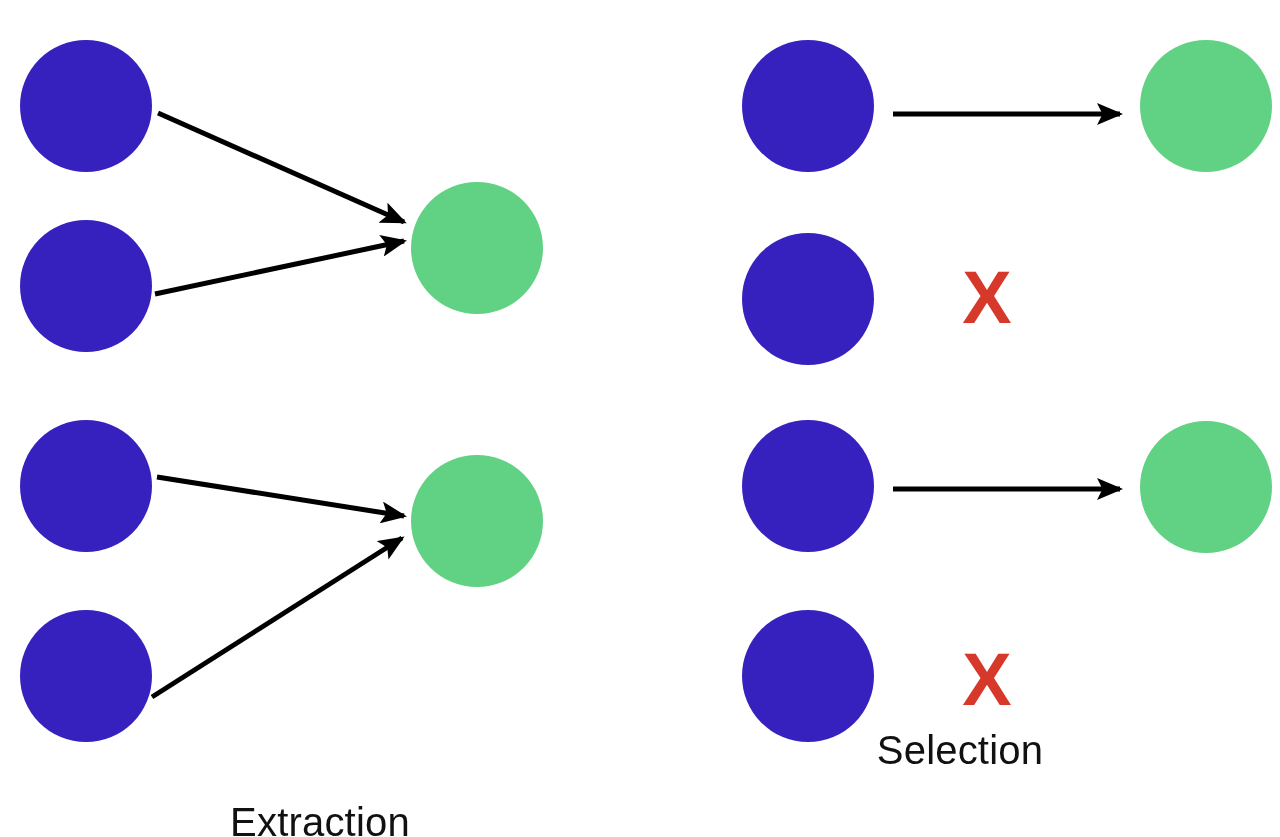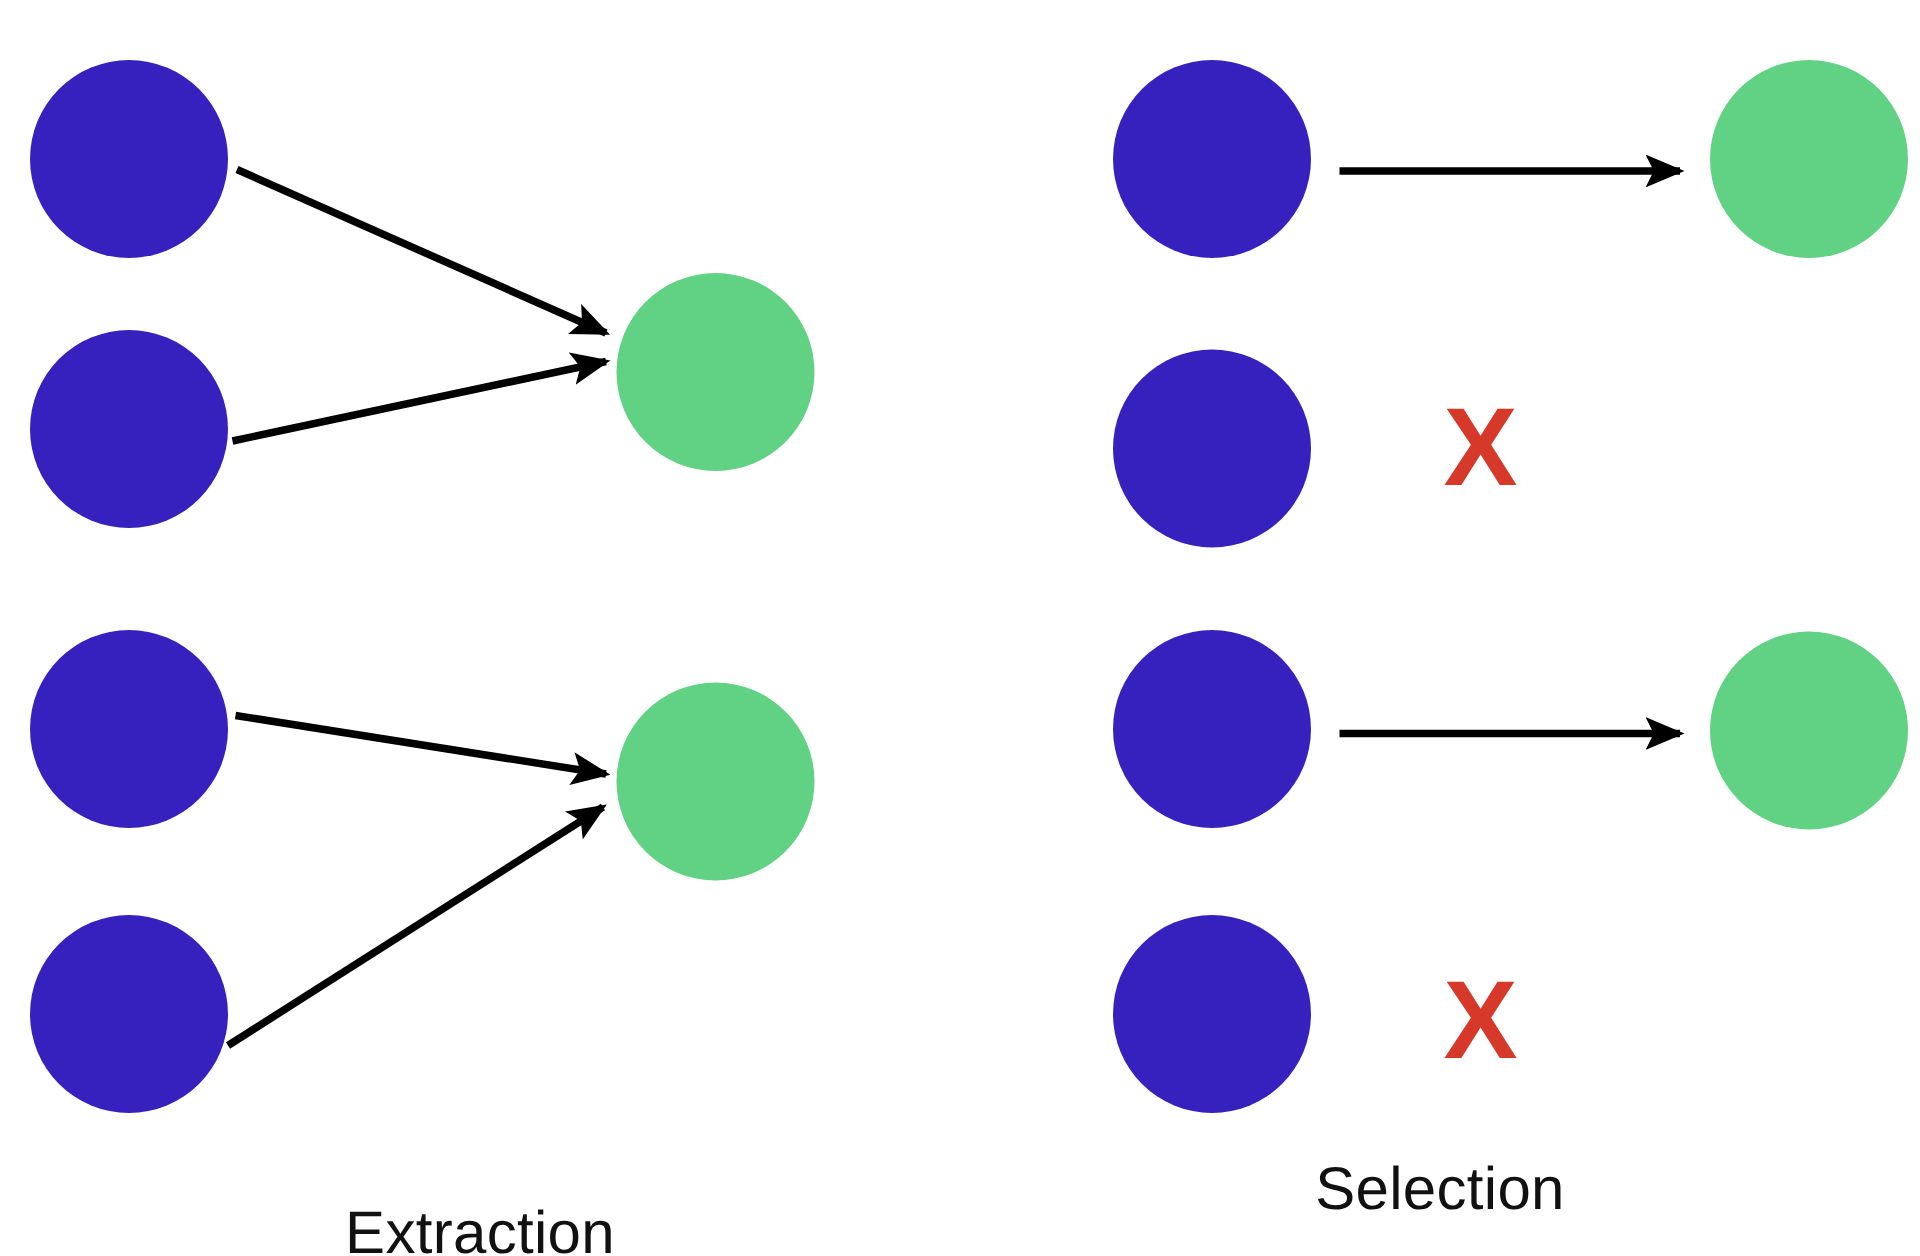"Selection" div.panel-label { top: 771px -> 728px }
